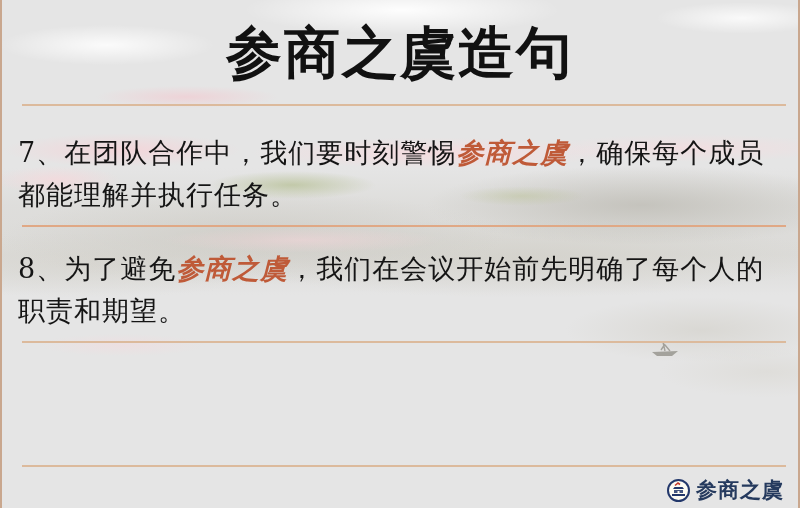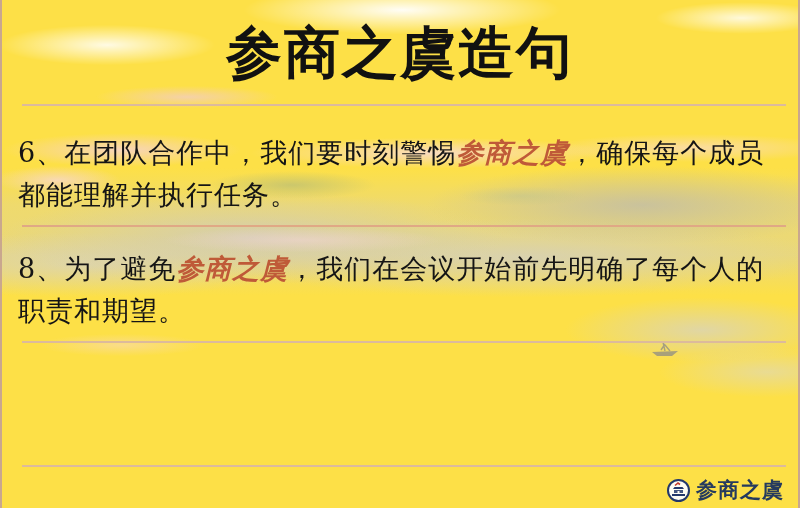"参商之虞造句" .canvas { background: #fde047 -> #e5e5e5 }
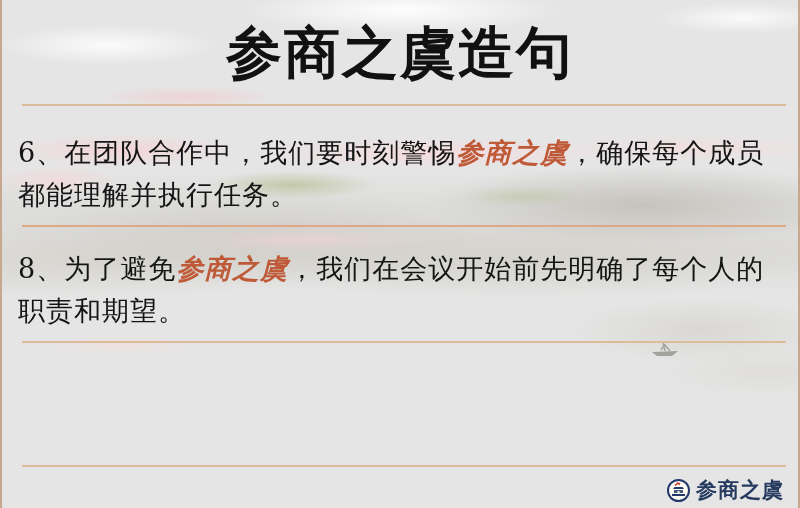"6、在团队合作中，我们要时刻警惕" span { text: 6 -> 7 }
